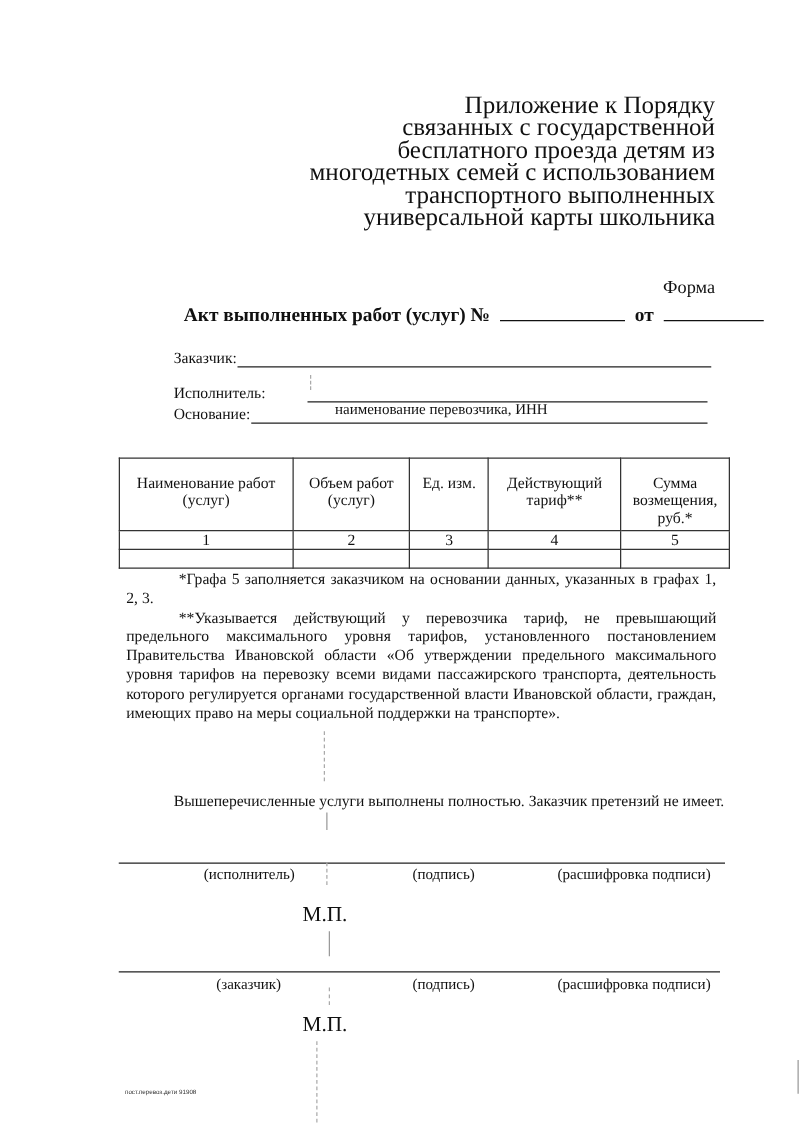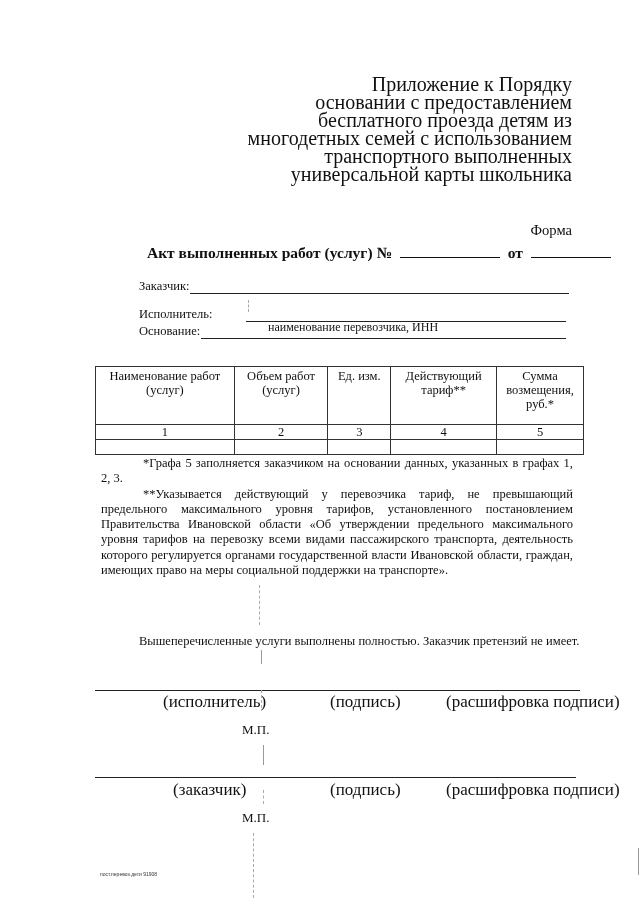"основании с предоставлением" span.header-line { text: основании с предоставлением -> связанных с государственной }
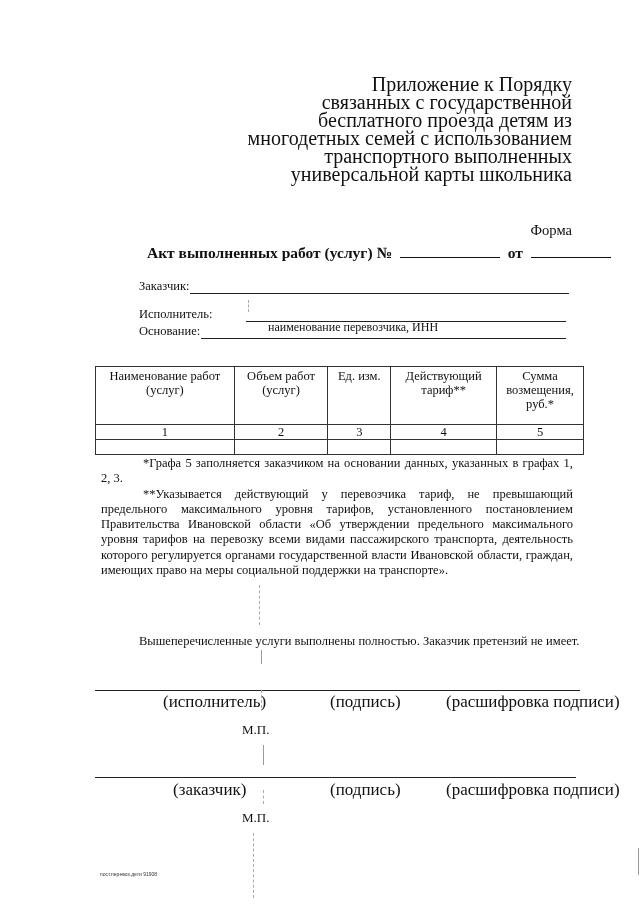"Наименование работ (услуг)" table.works th { padding-top: 2px -> 12px }
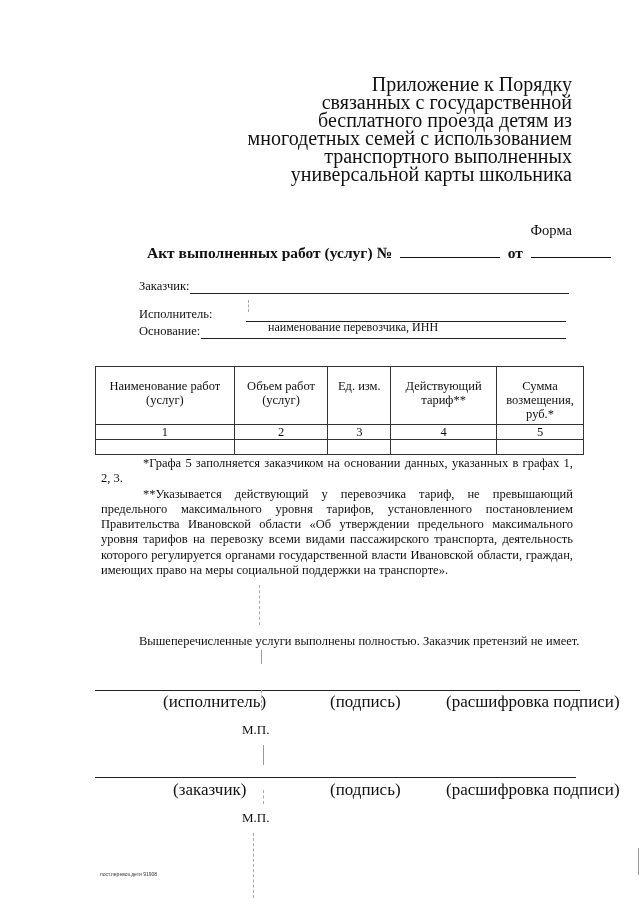"(исполнитель)" .sig-caption { font-size: 17px -> 12px }
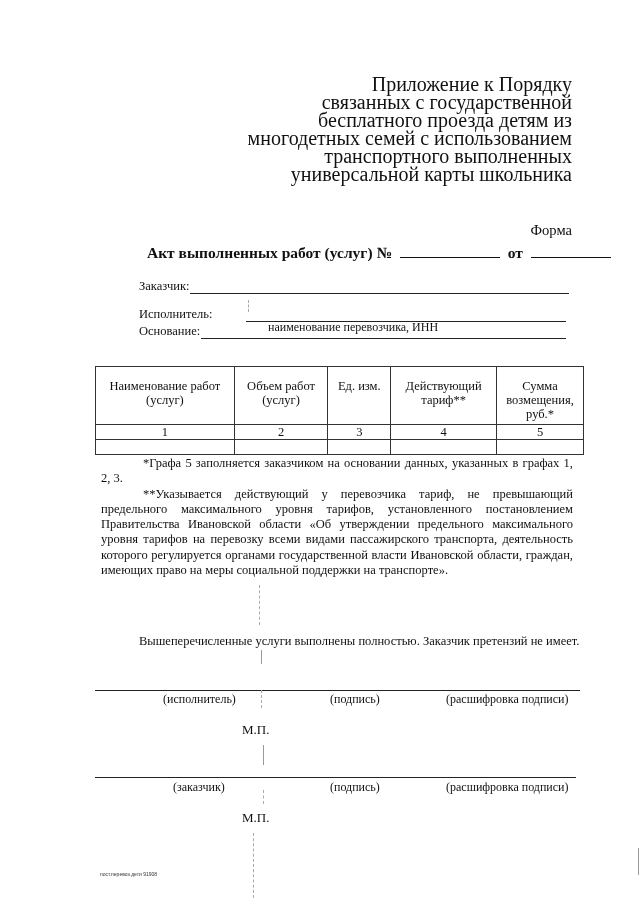"М.П." .stamp { font-size: 13px -> 17px }
